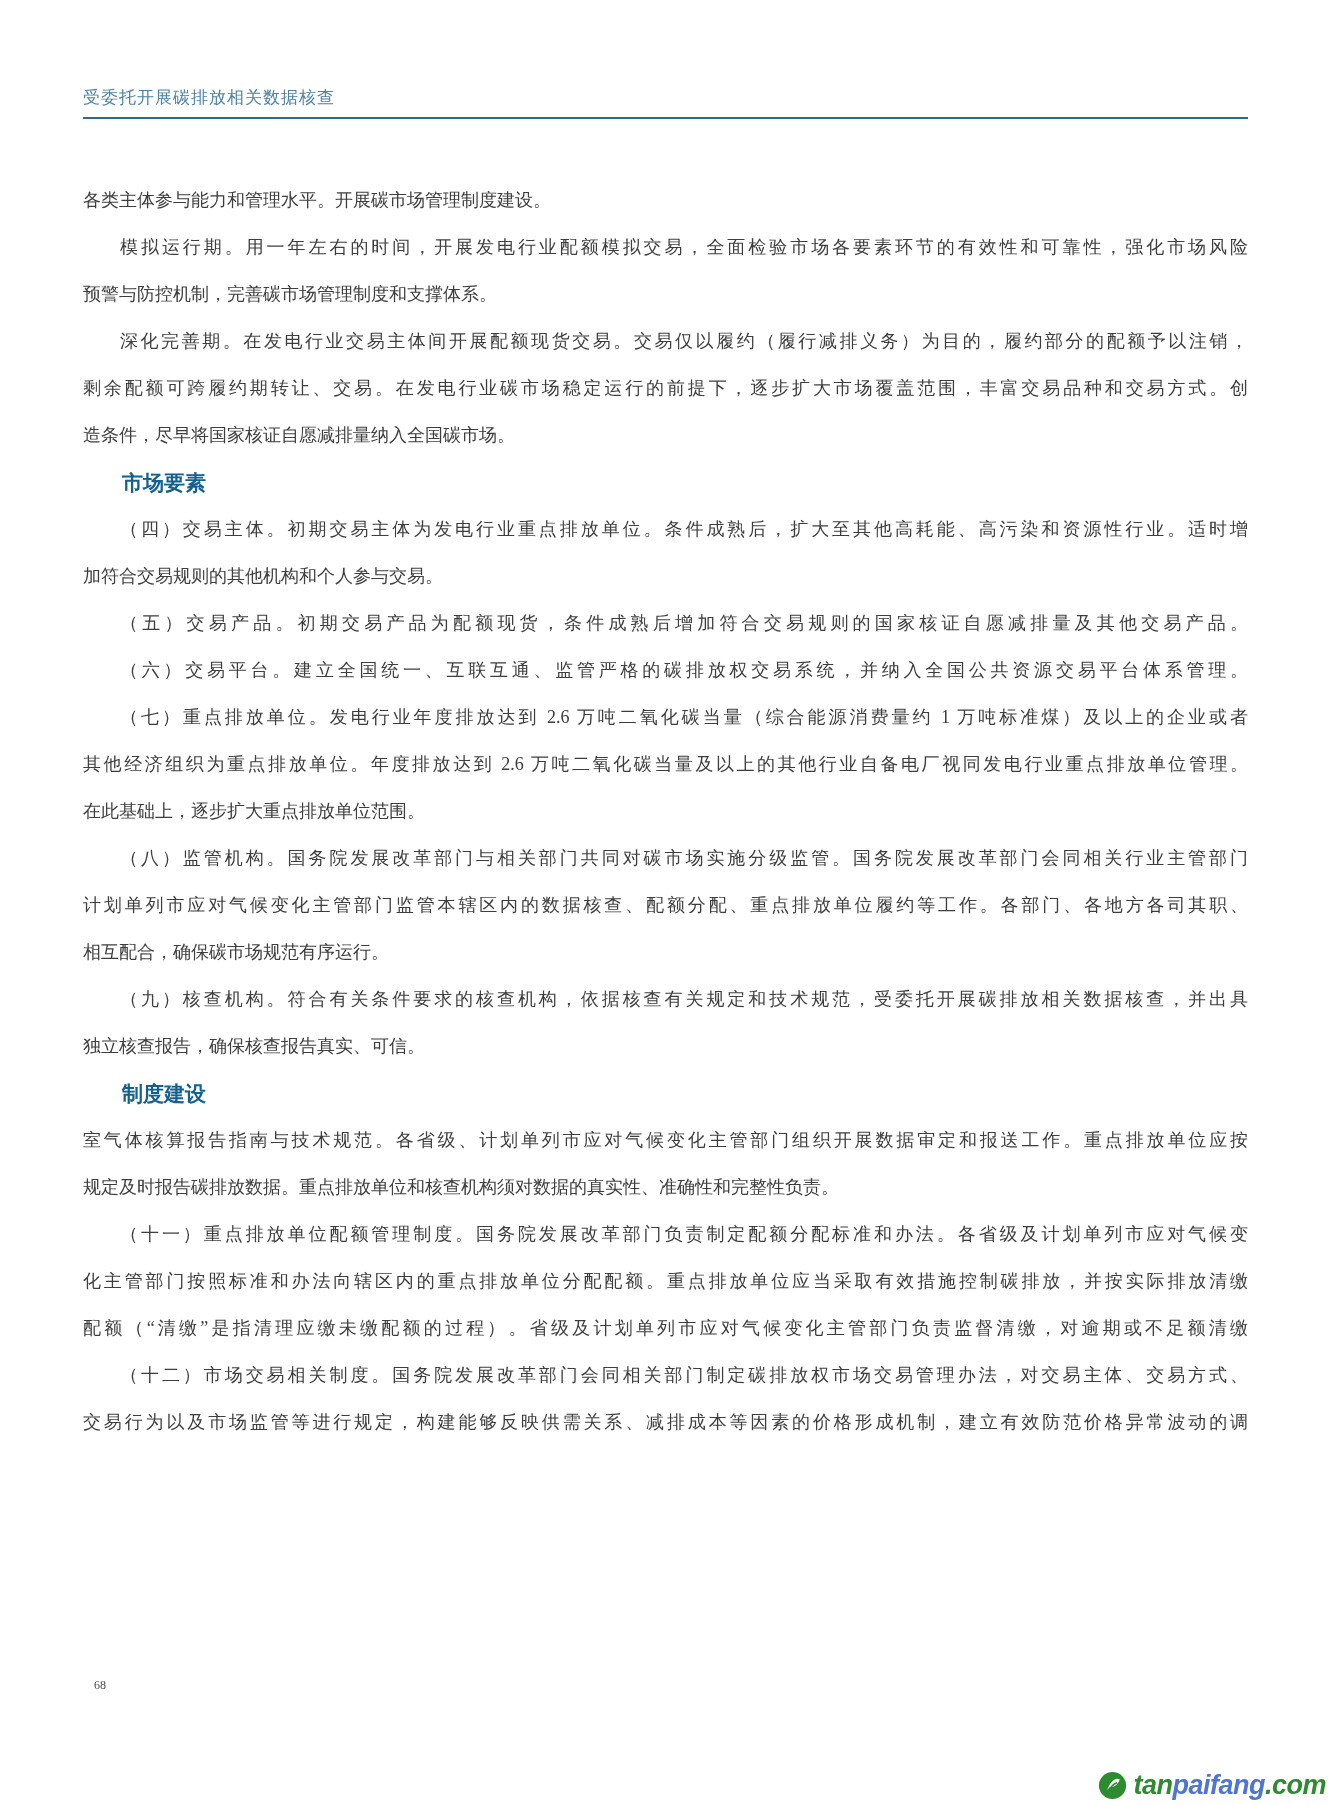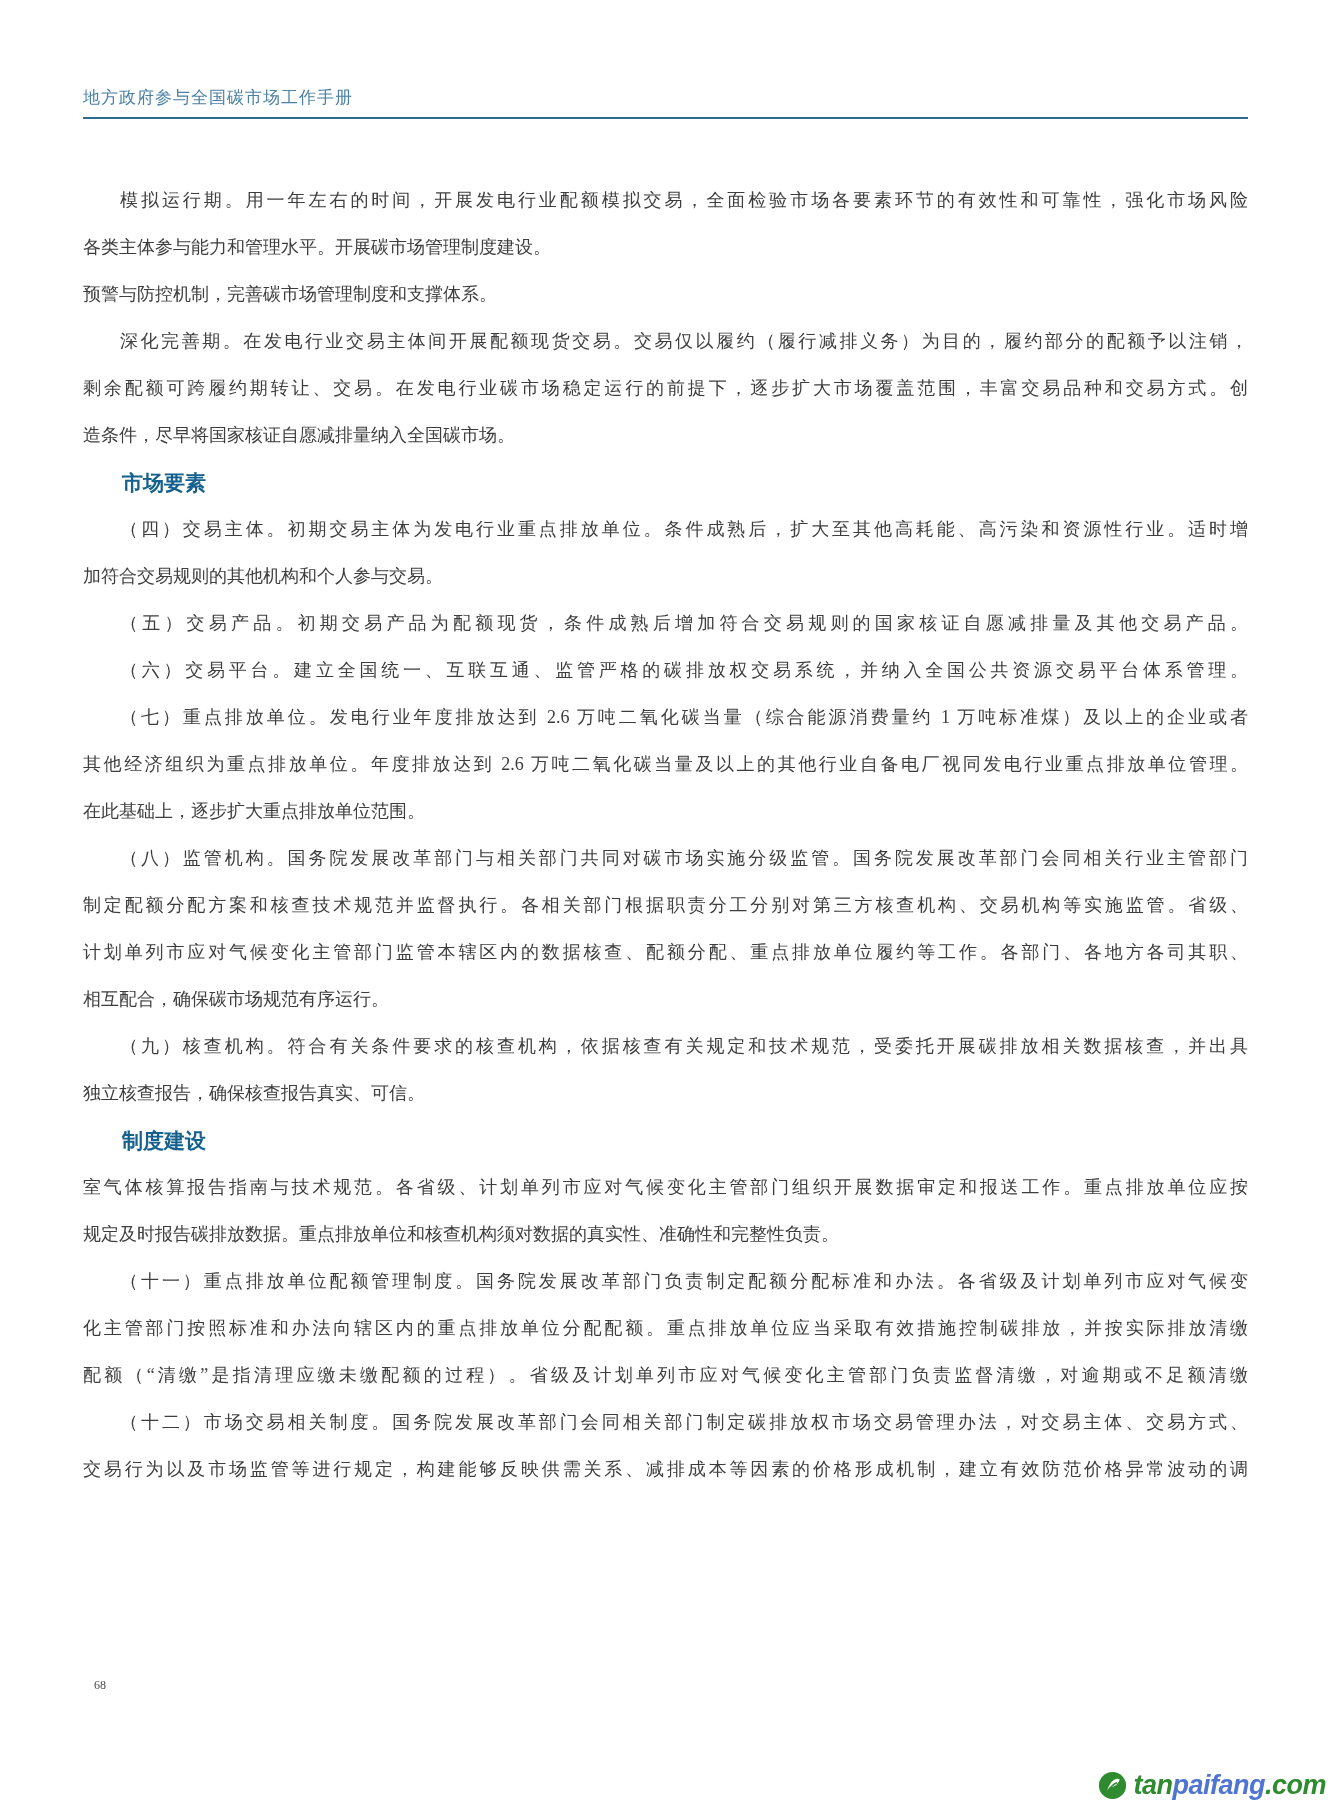"地方政府参与全国碳市场工作手册" span.title { text: 地方政府参与全国碳市场工作手册 -> 受委托开展碳排放相关数据核查 }
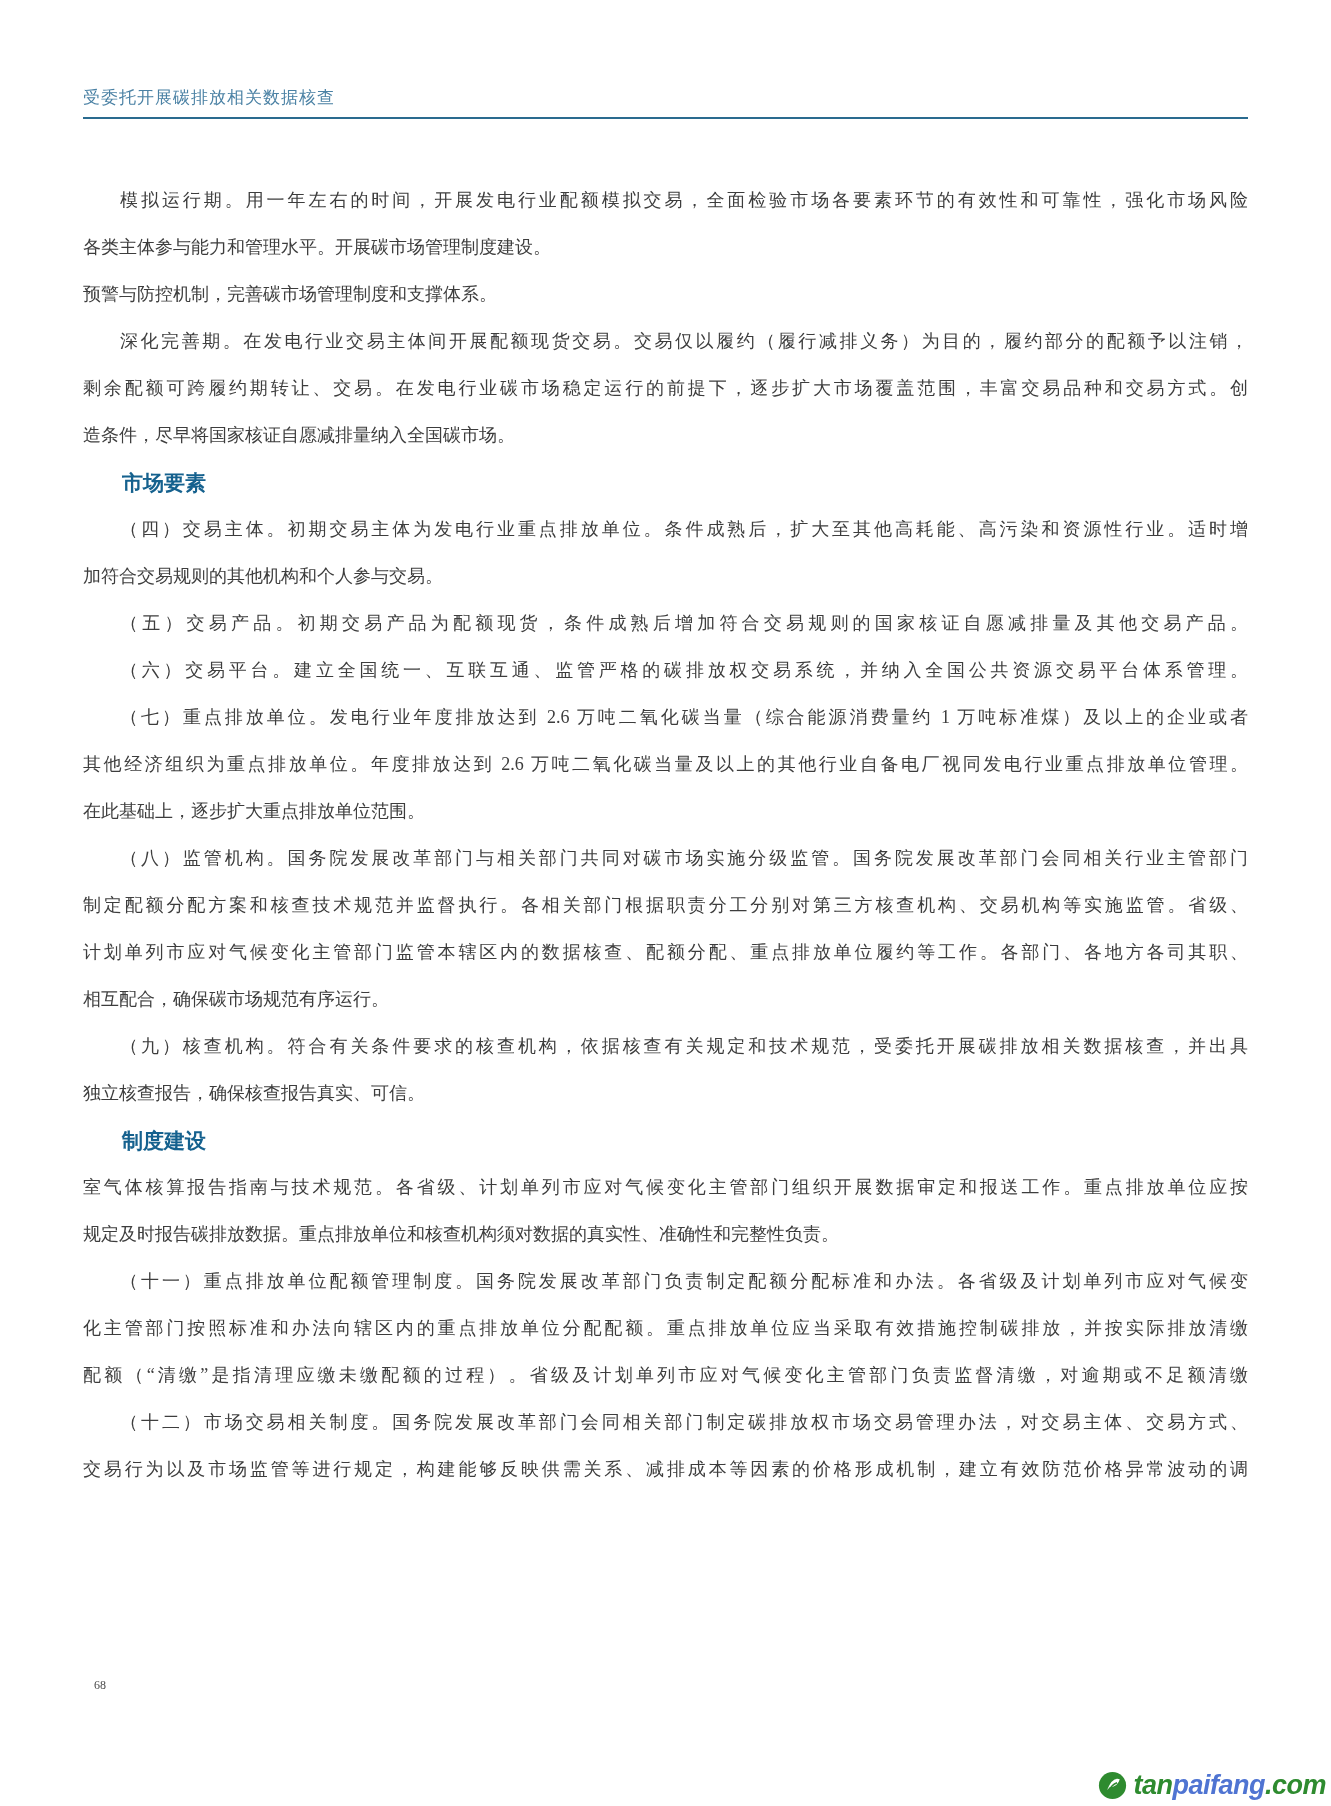"模拟运行期。用一年左右的时间，开展发电行业配额模拟交易，全面检验市场各要素环节的" div.block { order: before "各类主体参与能力和管理水平。开展碳市场管理制度建设。" -> after "各类主体参与能力和管理水平。开展碳市场管理制度建设。" }
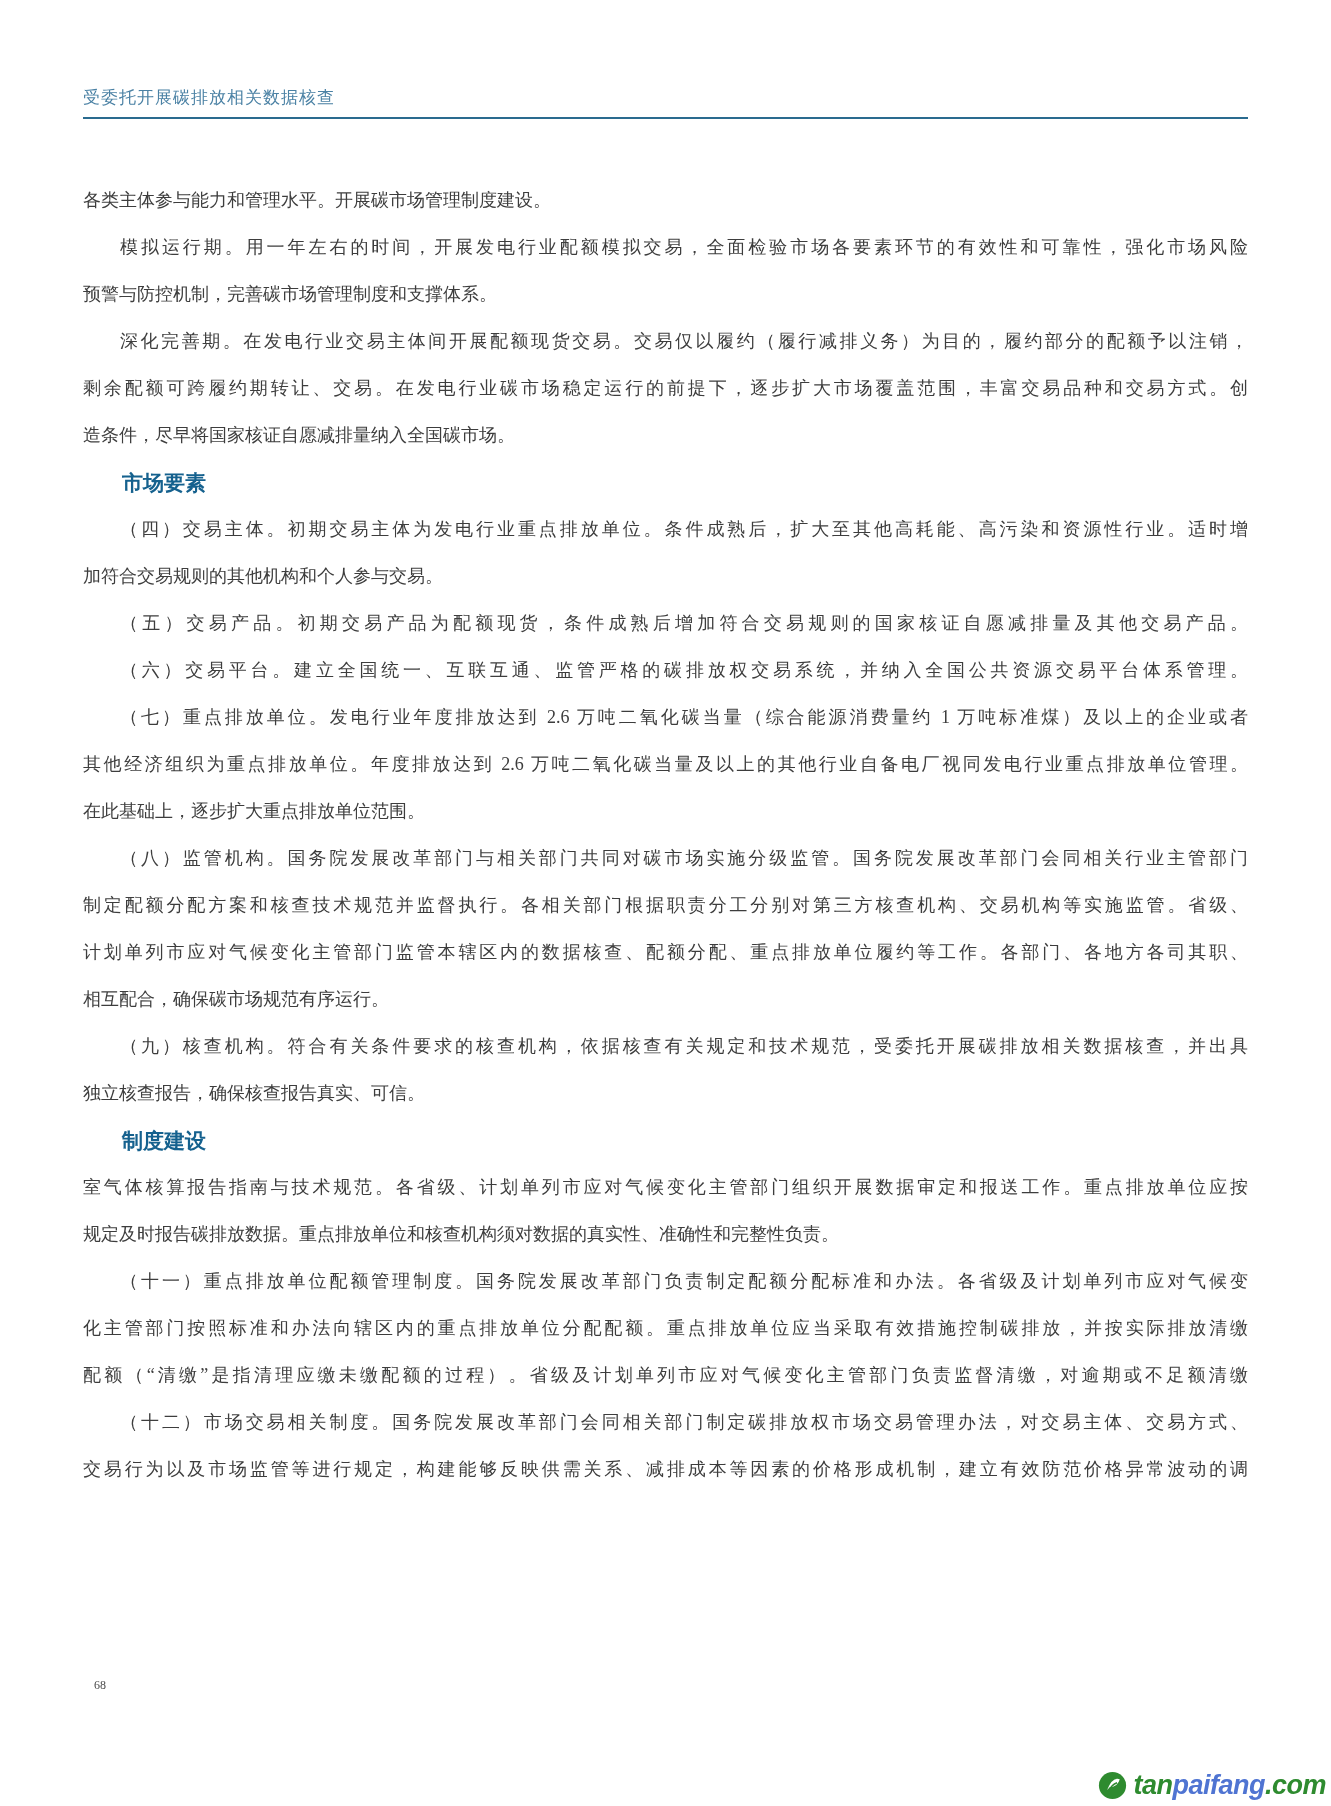"制定配额分配方案和核查技术规范并监督执行。各相关部门根据职责分工分别对第三方核查" div.block { html: <div>制定配额分配方案和核查技术规范并监督执行。各相关部门根据职责分工分别对第三方核查机构、交易机构等实施监管。省级、</div> -> none }
